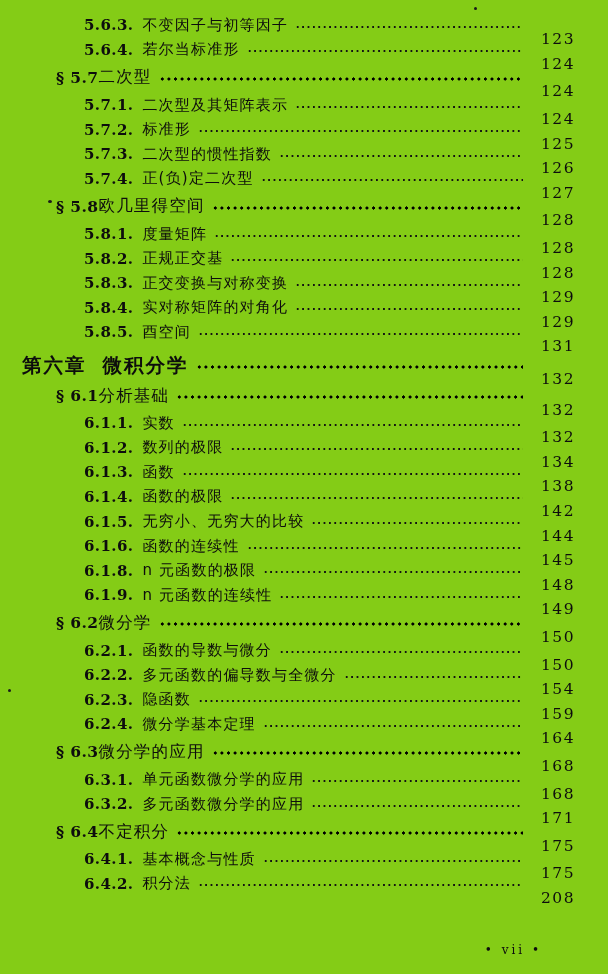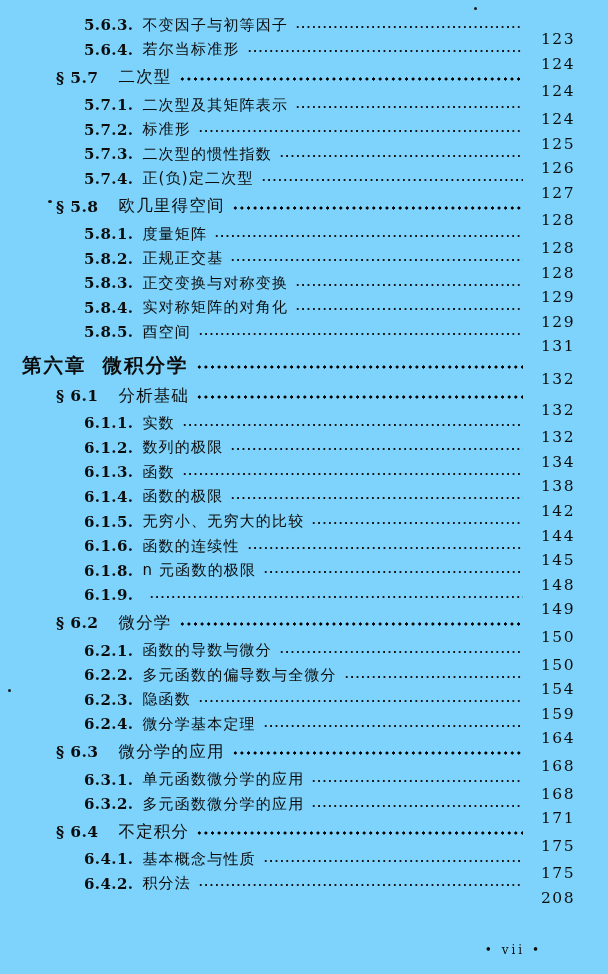"5.6.3." .page { background: #7dd3fc -> #84cc16 }
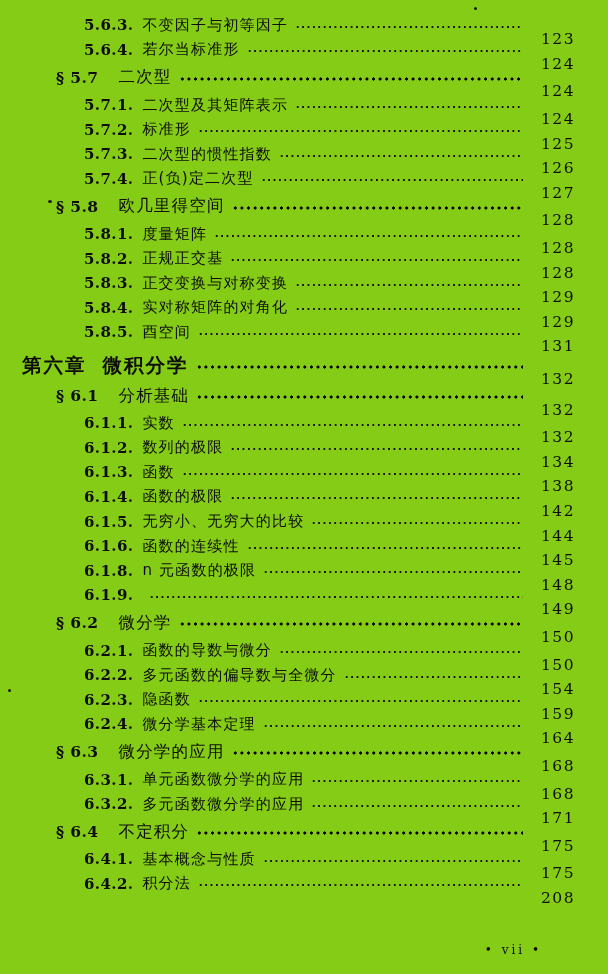"§ 5.7" .section .num { margin-right: 20px -> 0 }
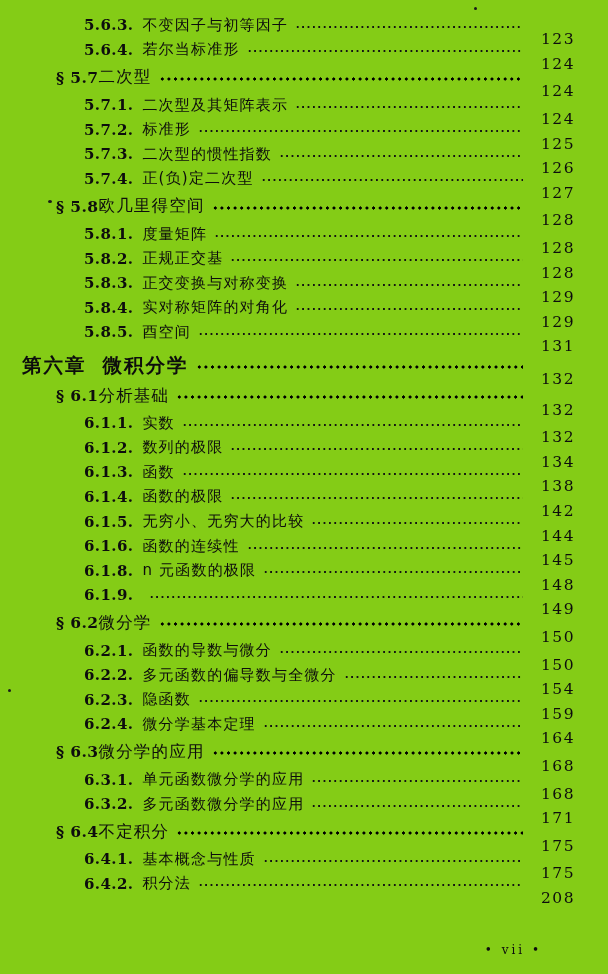"n 元函数的连续性" span.title { html: none -> <span>n 元函数的连续性</span> }
